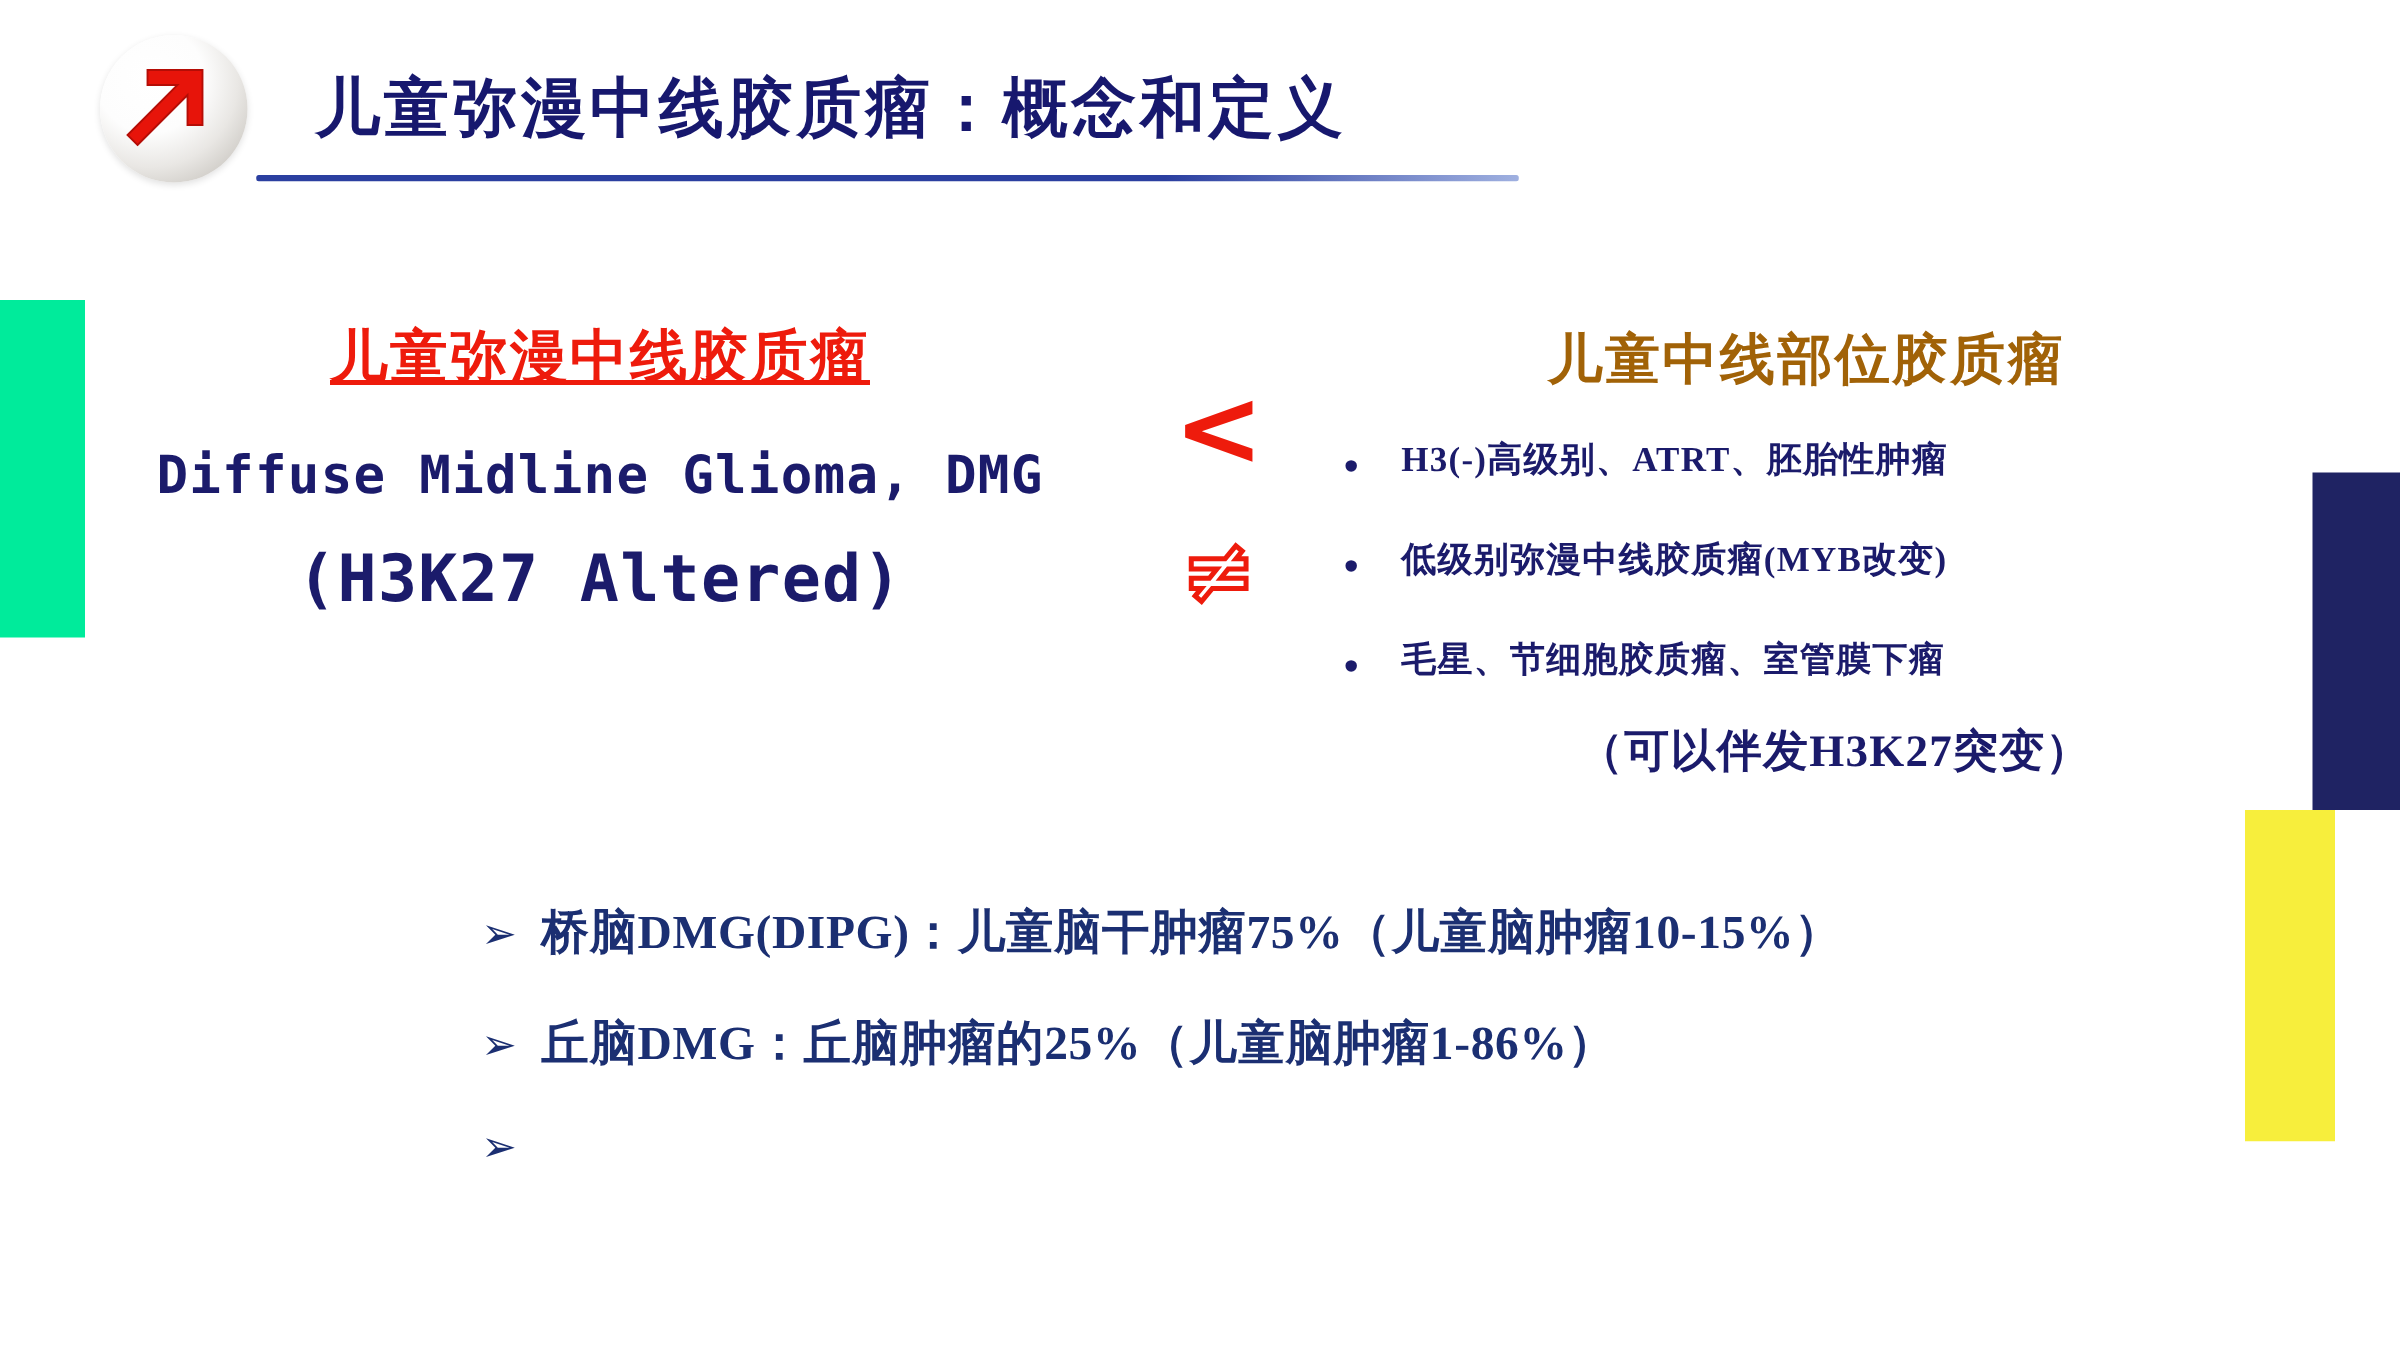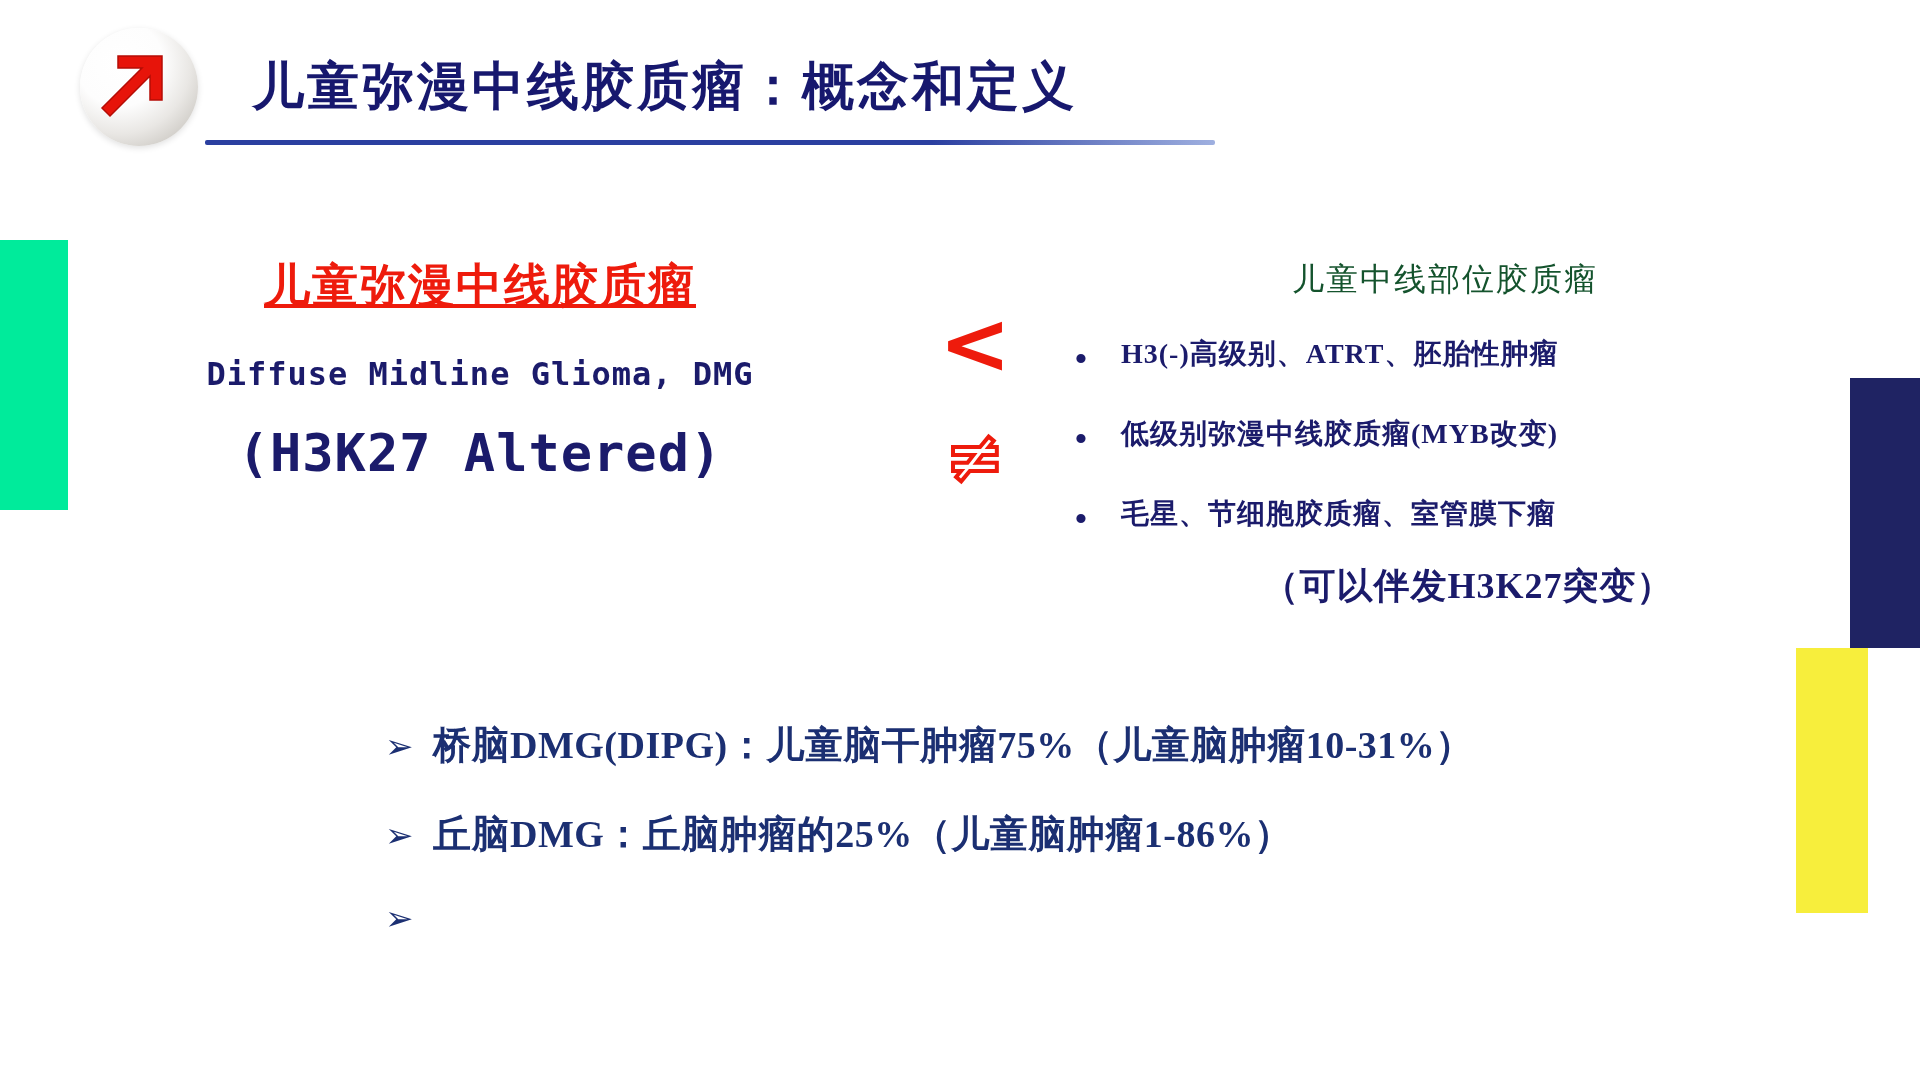"儿童中线部位胶质瘤" .heading-red-right { color: #14532d -> #a16207; font-size: 32px -> 44px; font-weight: normal -> bold }
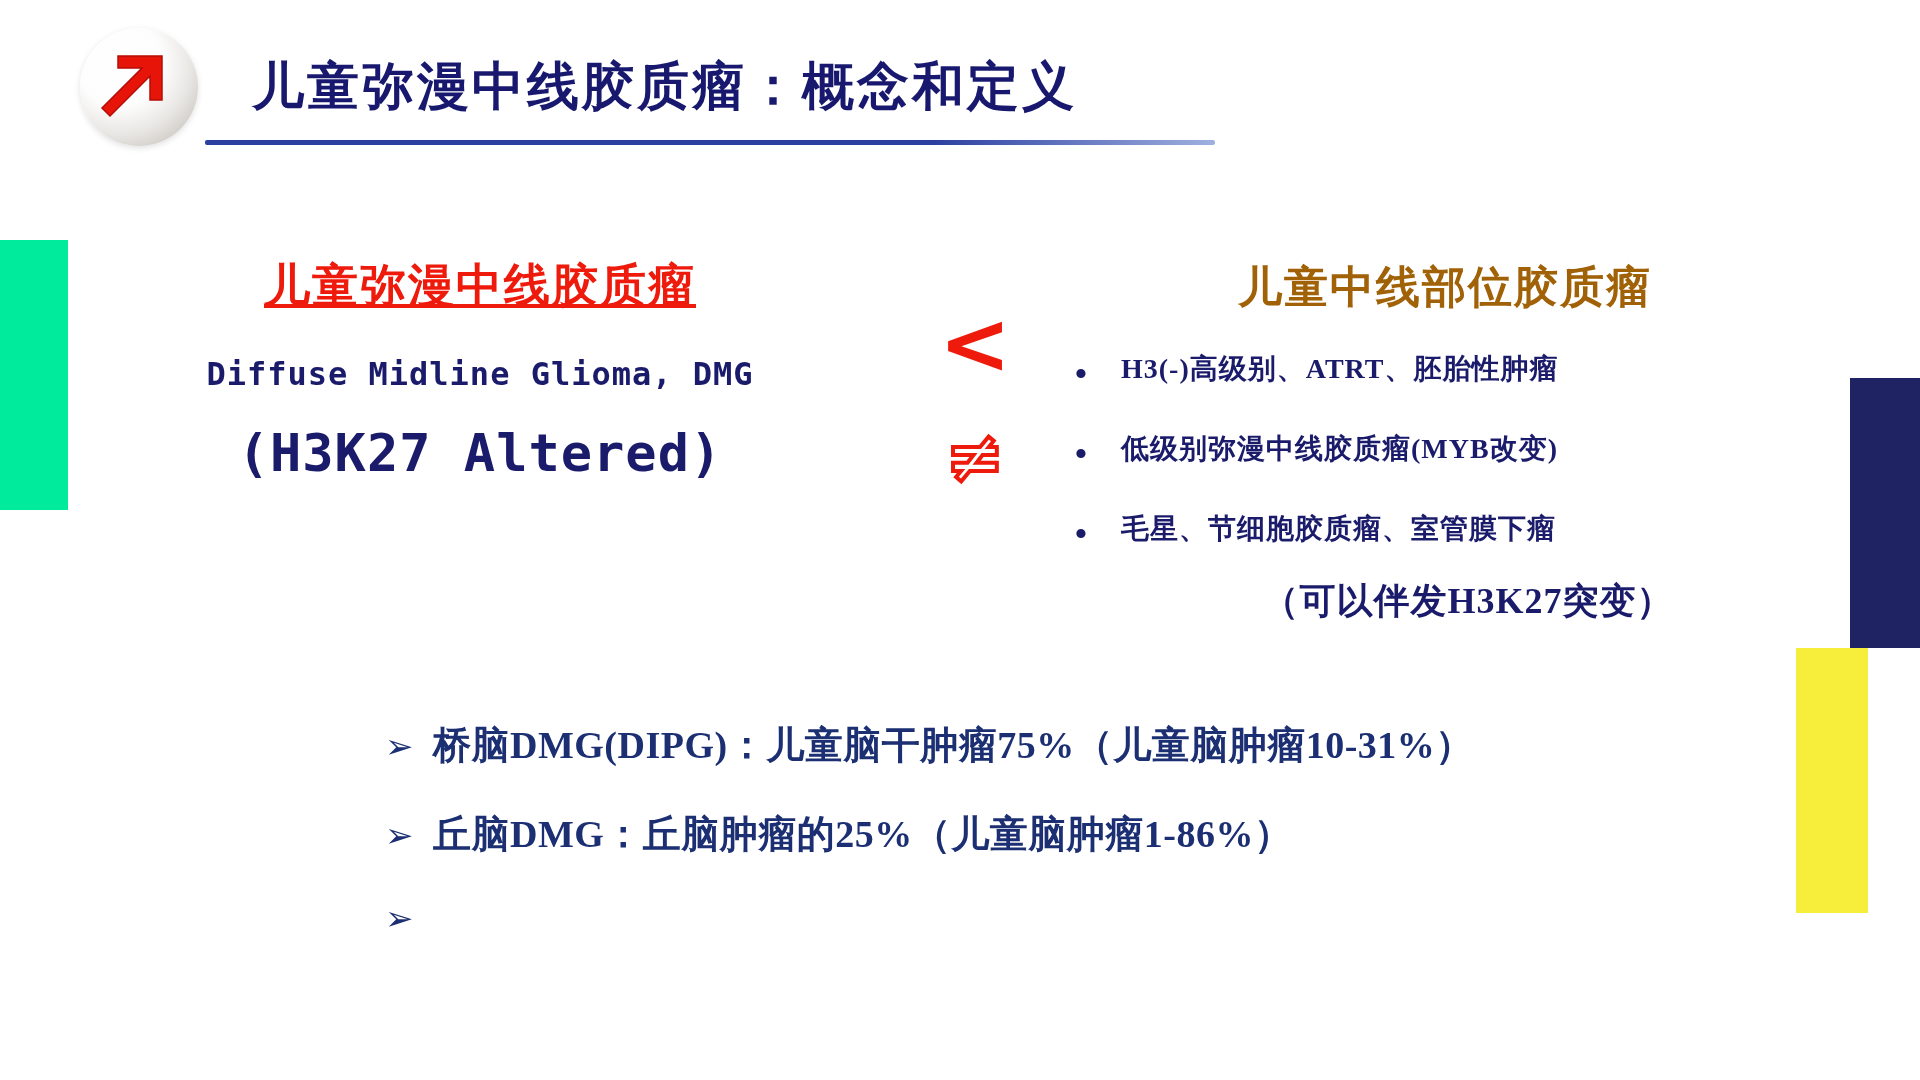"Diffuse Midline Glioma, DMG" .line-dmg { font-size: 32px -> 42px }
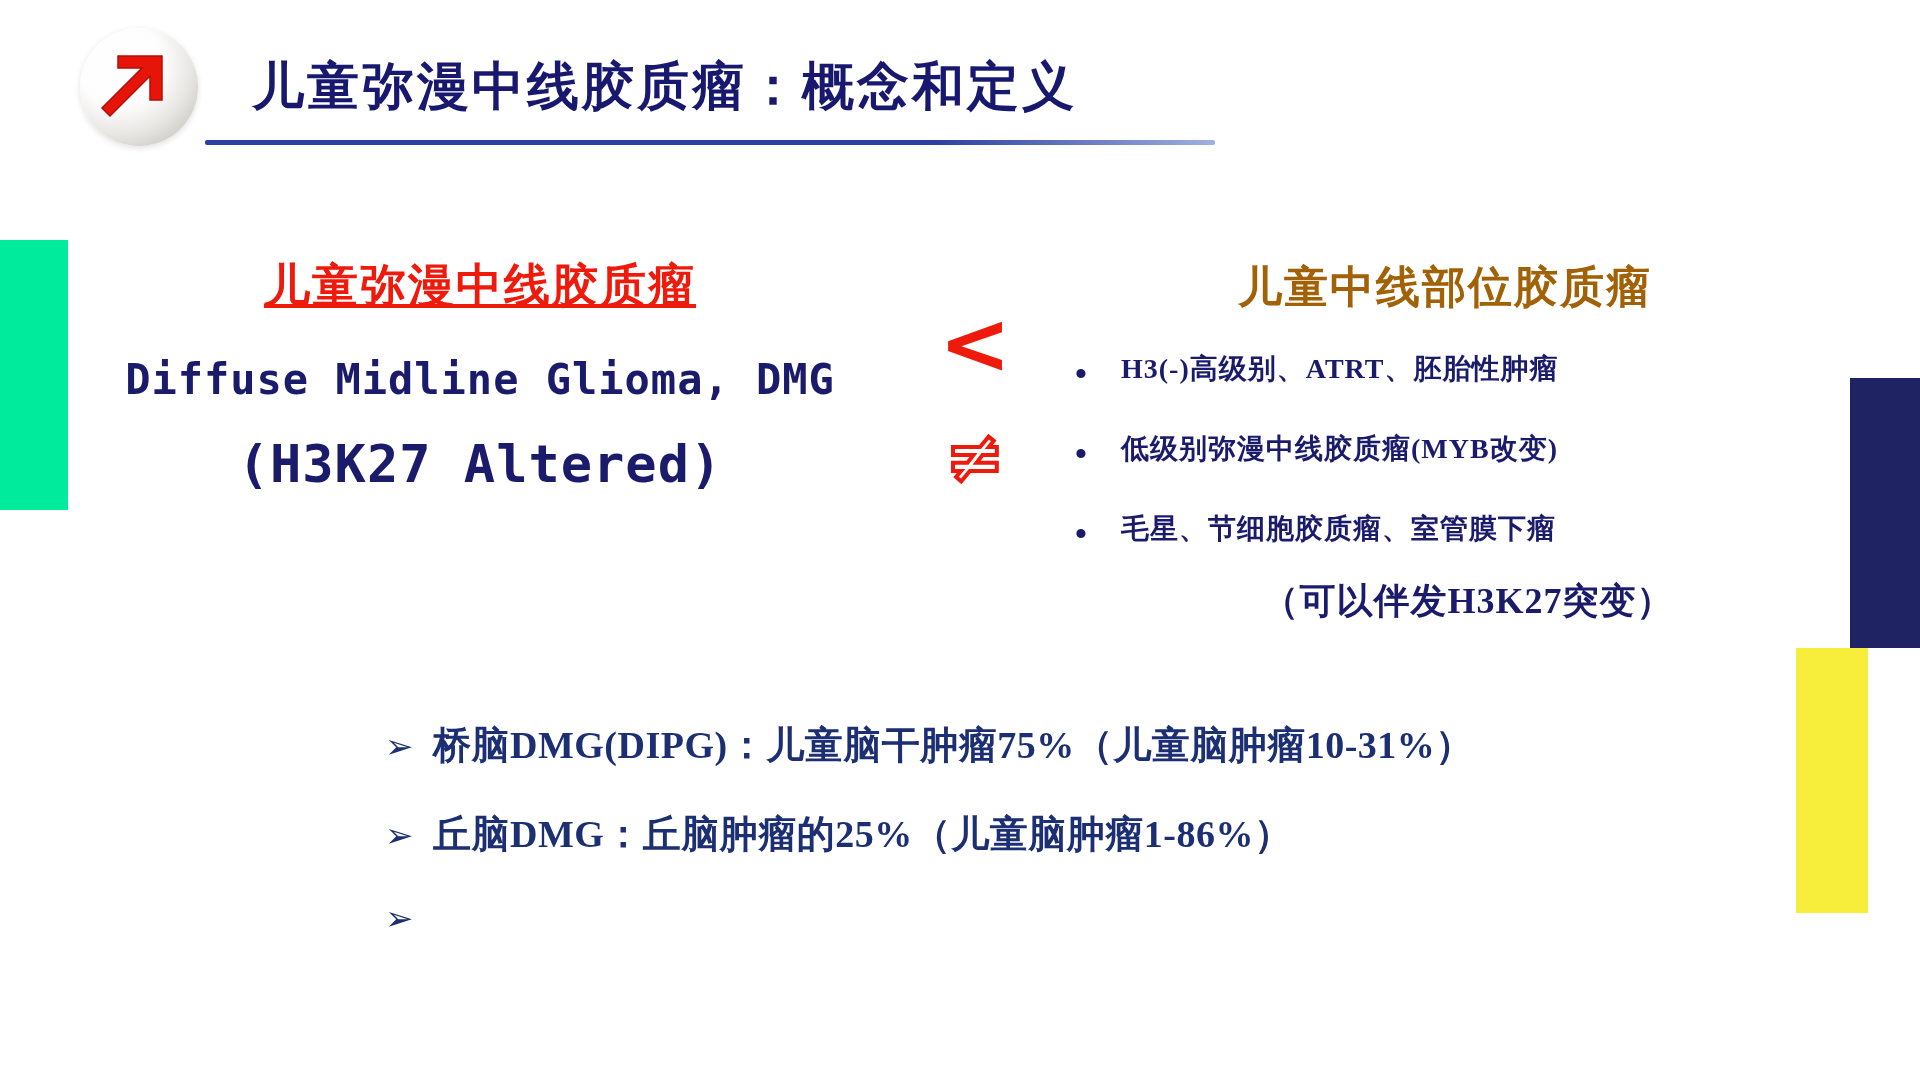"桥脑DMG(DIPG)：儿童脑干肿瘤75%（儿童脑肿瘤10-31%）" span.bottom-text { text: 10-31% -> 10-15% }
